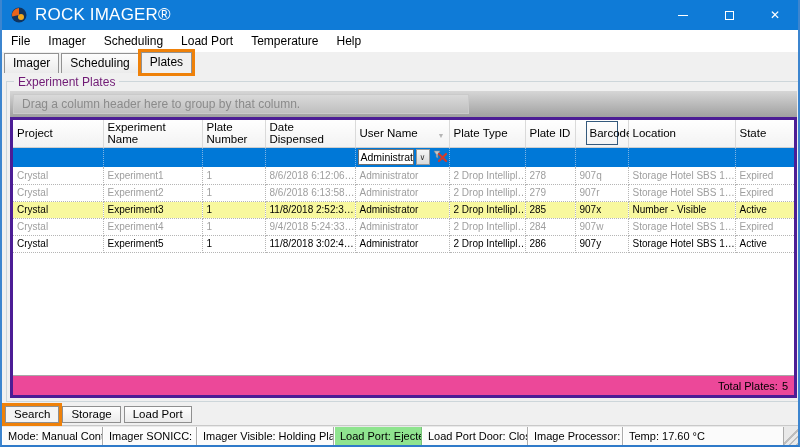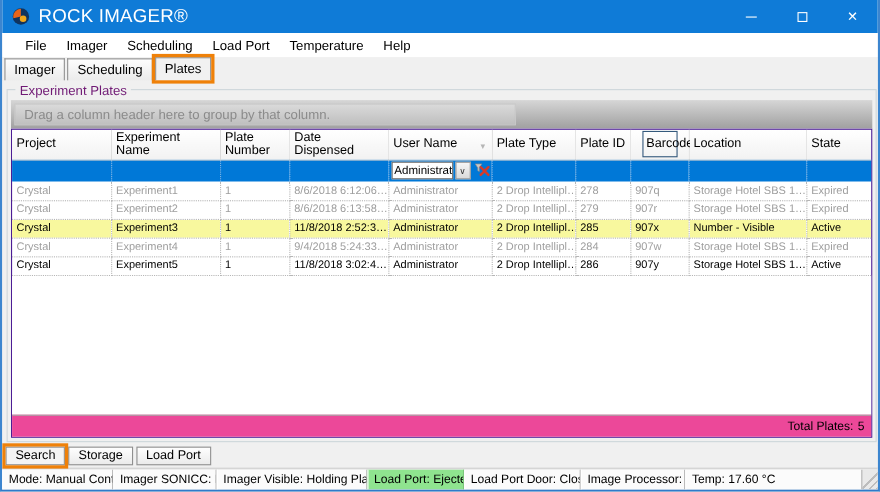"File" .menubar { padding-left: 12px -> 0 }
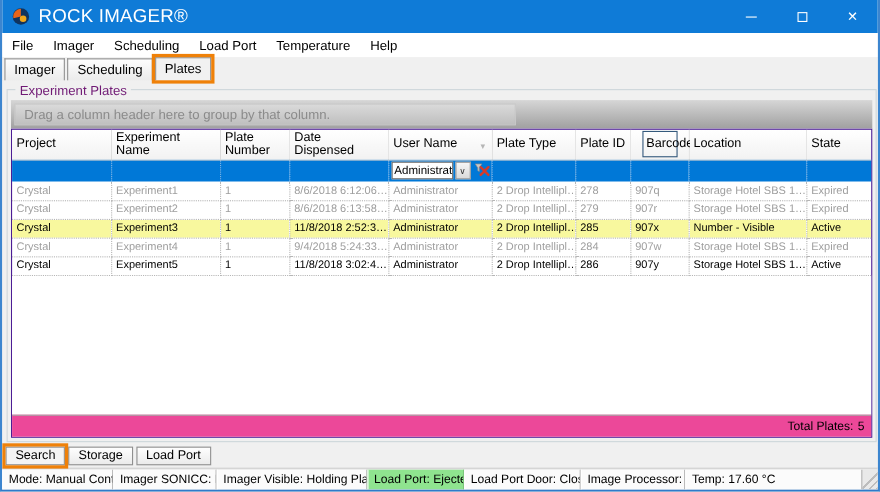"Project" .grid { border: 1px solid #4c1d95 -> 3px solid #4c1d95 }
